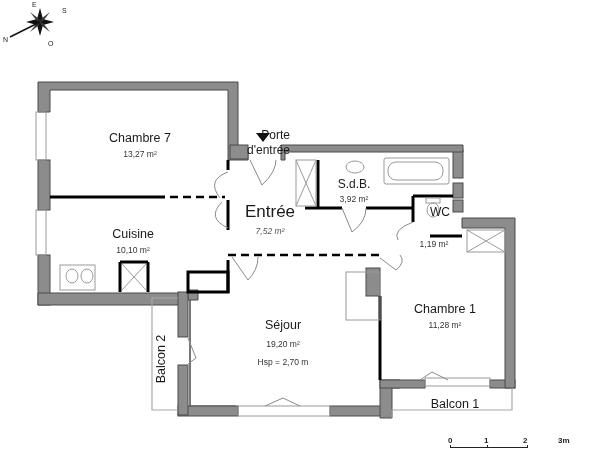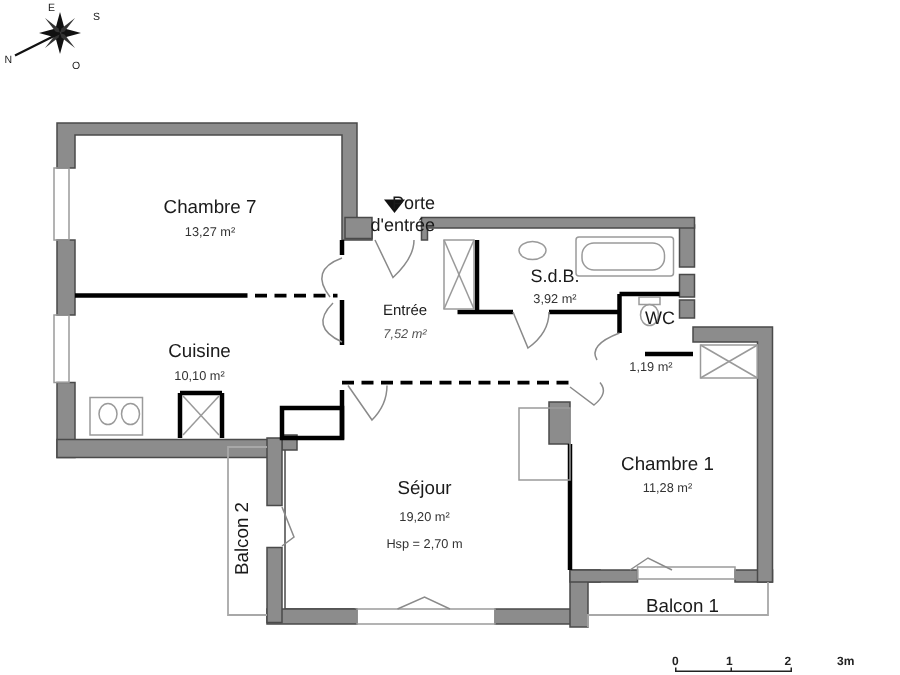"S.d.B." div { left: 340px -> 324px }
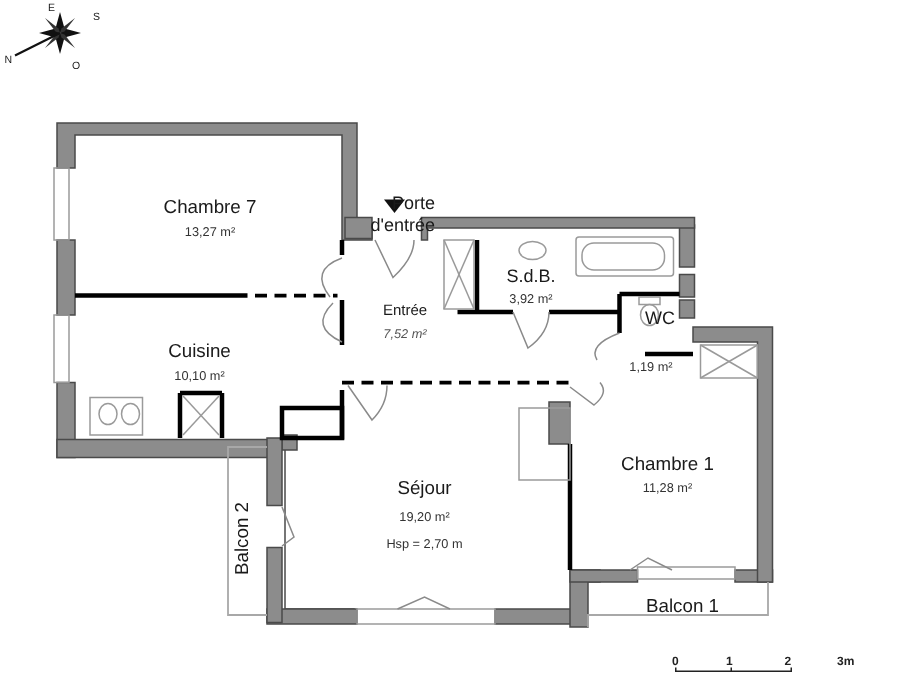"Entrée" div { font-size: 10px -> 17px }
